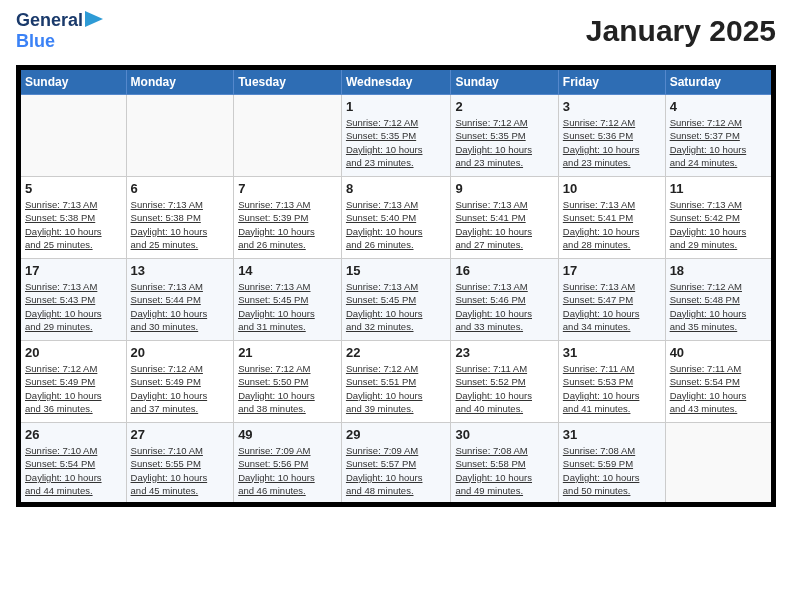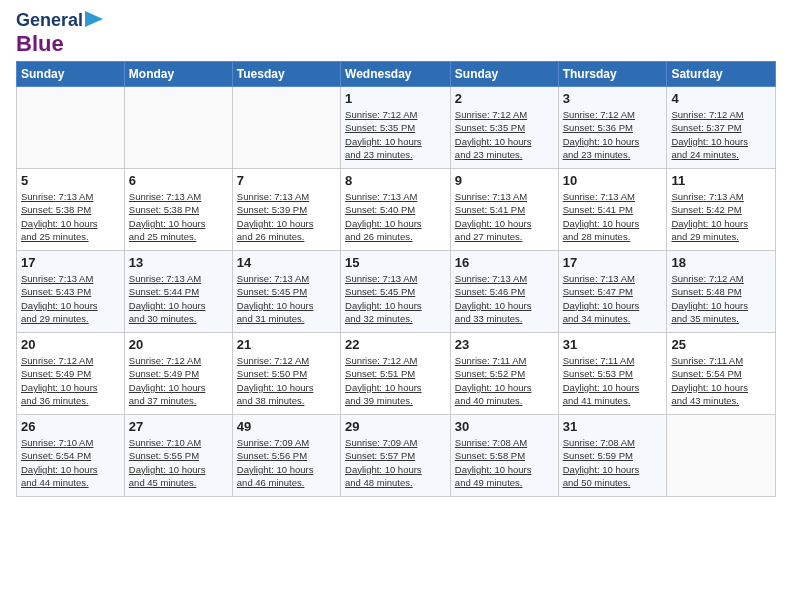"General" .header { margin-bottom: 4px -> 13px }
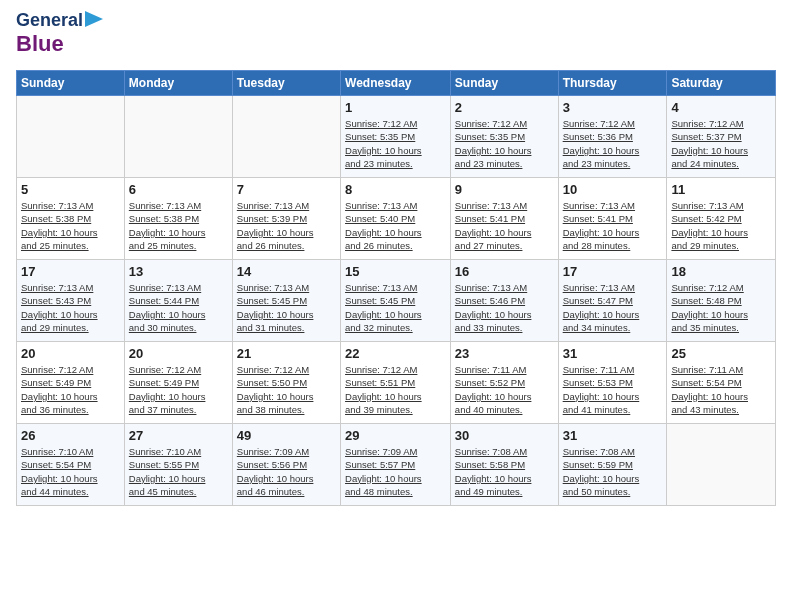"Blue" .logo-blue { color: #701a75 -> #3b82f6; font-size: 22px -> 18px }
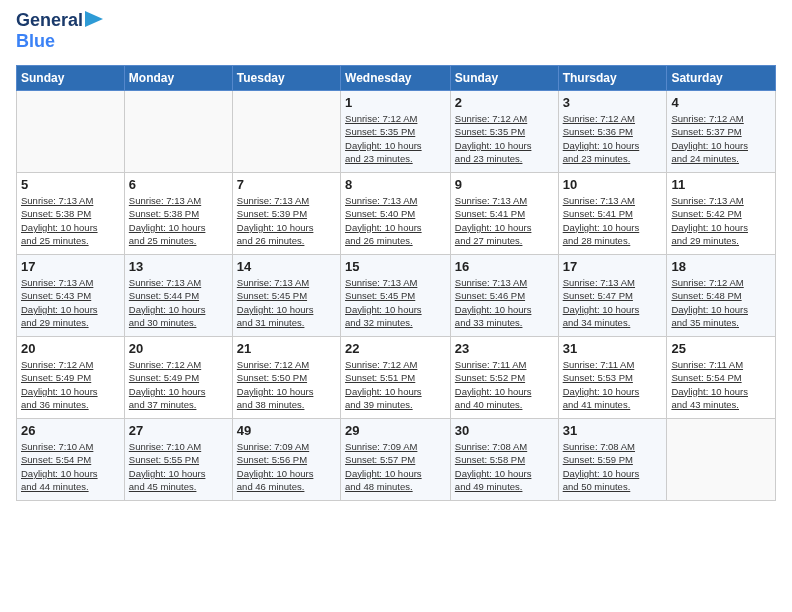"January 2025" h1 { html: none -> <h1>January 2025</h1> }
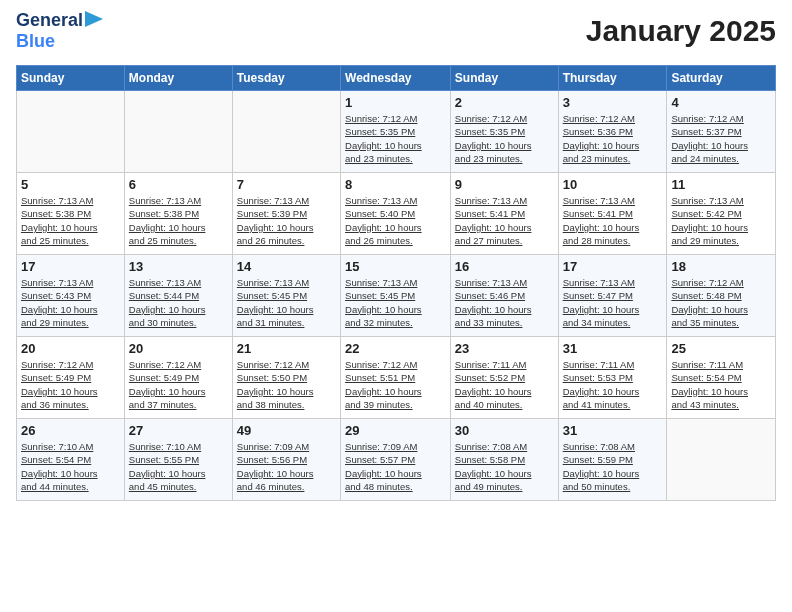"Sunday" .calendar { border: 1px solid #000000 -> 5px solid #000000 }
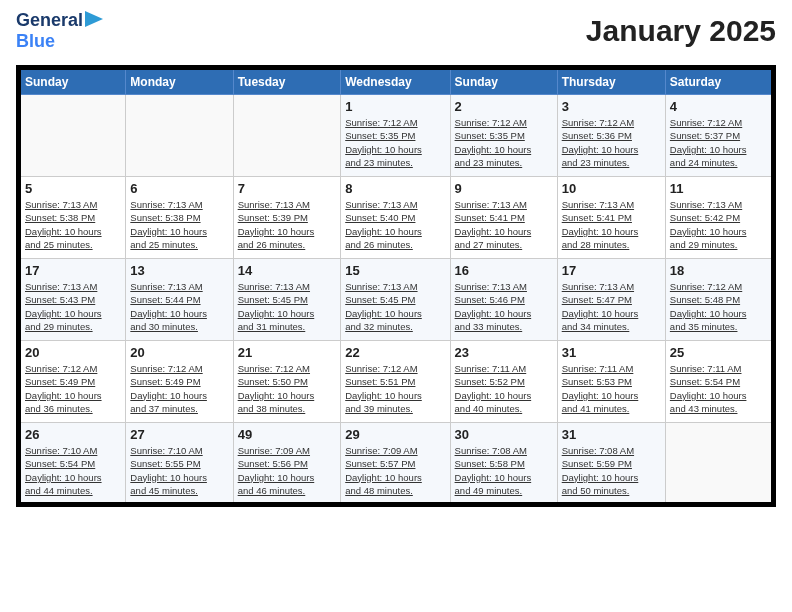"Thursday" th { text: Thursday -> Friday }
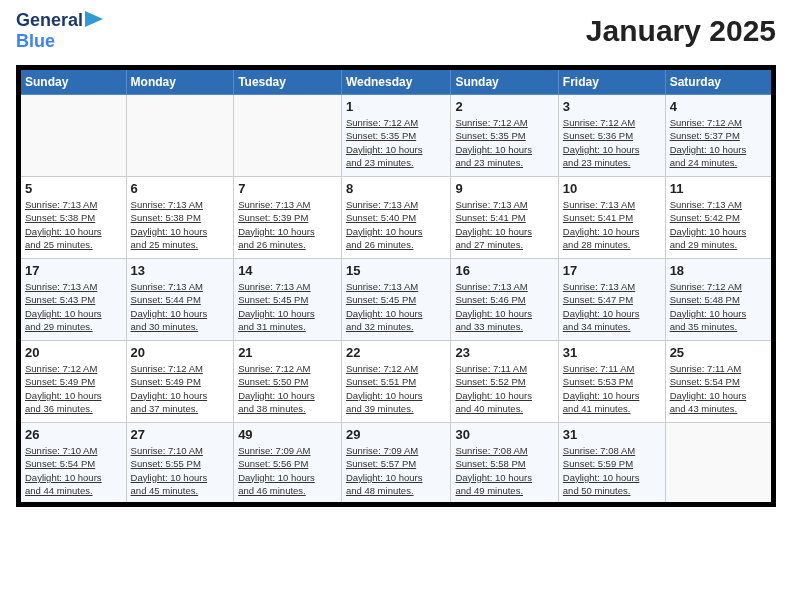"25" span.day-num { text: 25 -> 40 }
